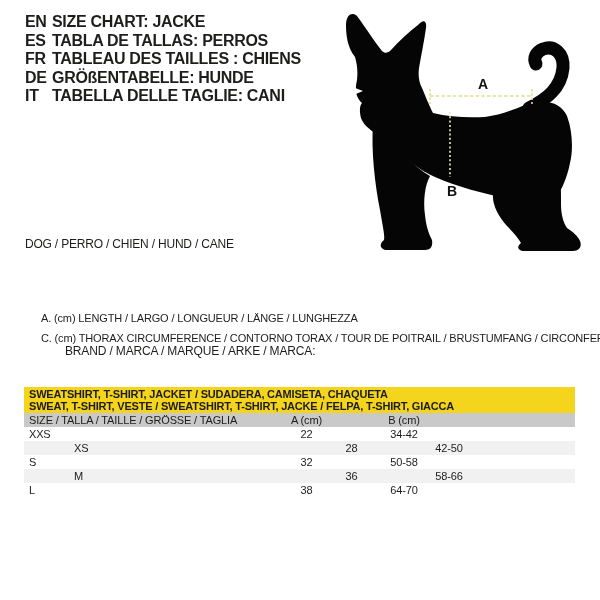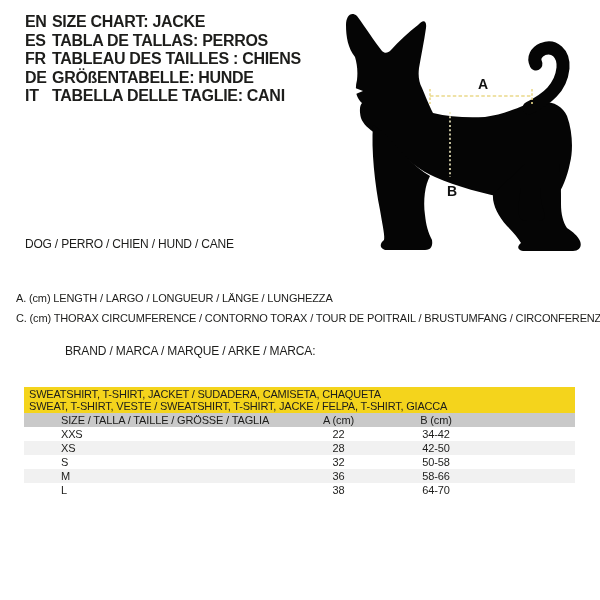"A. (cm) LENGTH / LARGO" .note-line { left: 16px -> 41px; margin-top: none -> 20px }
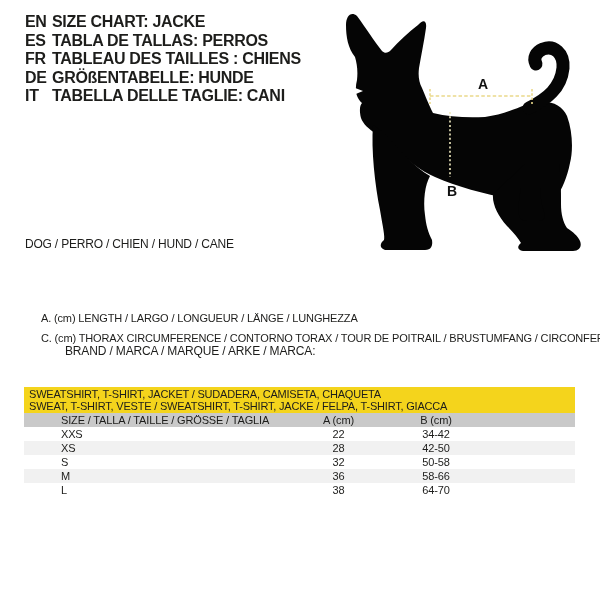"SWEATSHIRT, T-SHIRT, JACKET / SUDADERA," .tbl-title div { font-weight: 400 -> 700 }
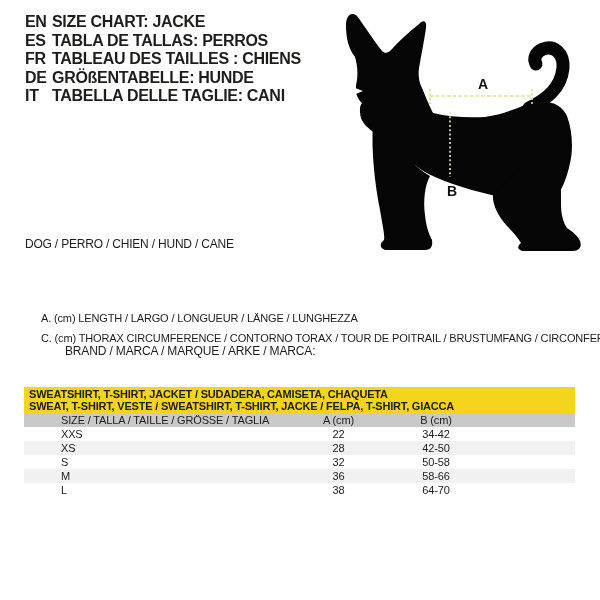"SIZE / TALLA / TAILLE" .c-size { margin-left: 32px -> none }
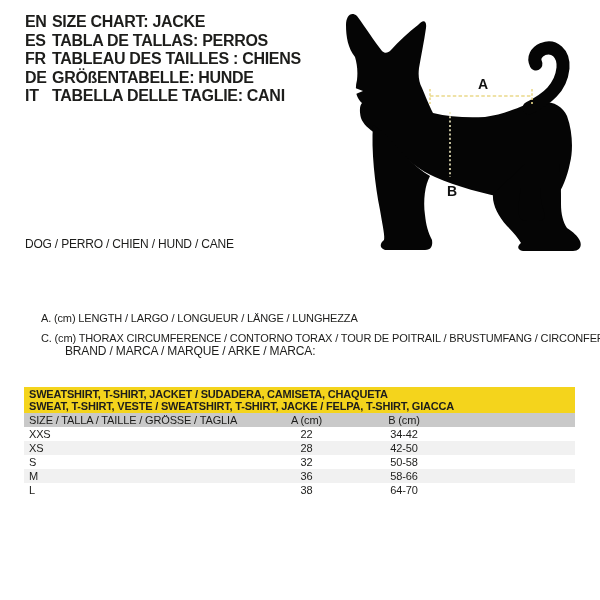"XS" .row-alt { padding-left: none -> 45px }
